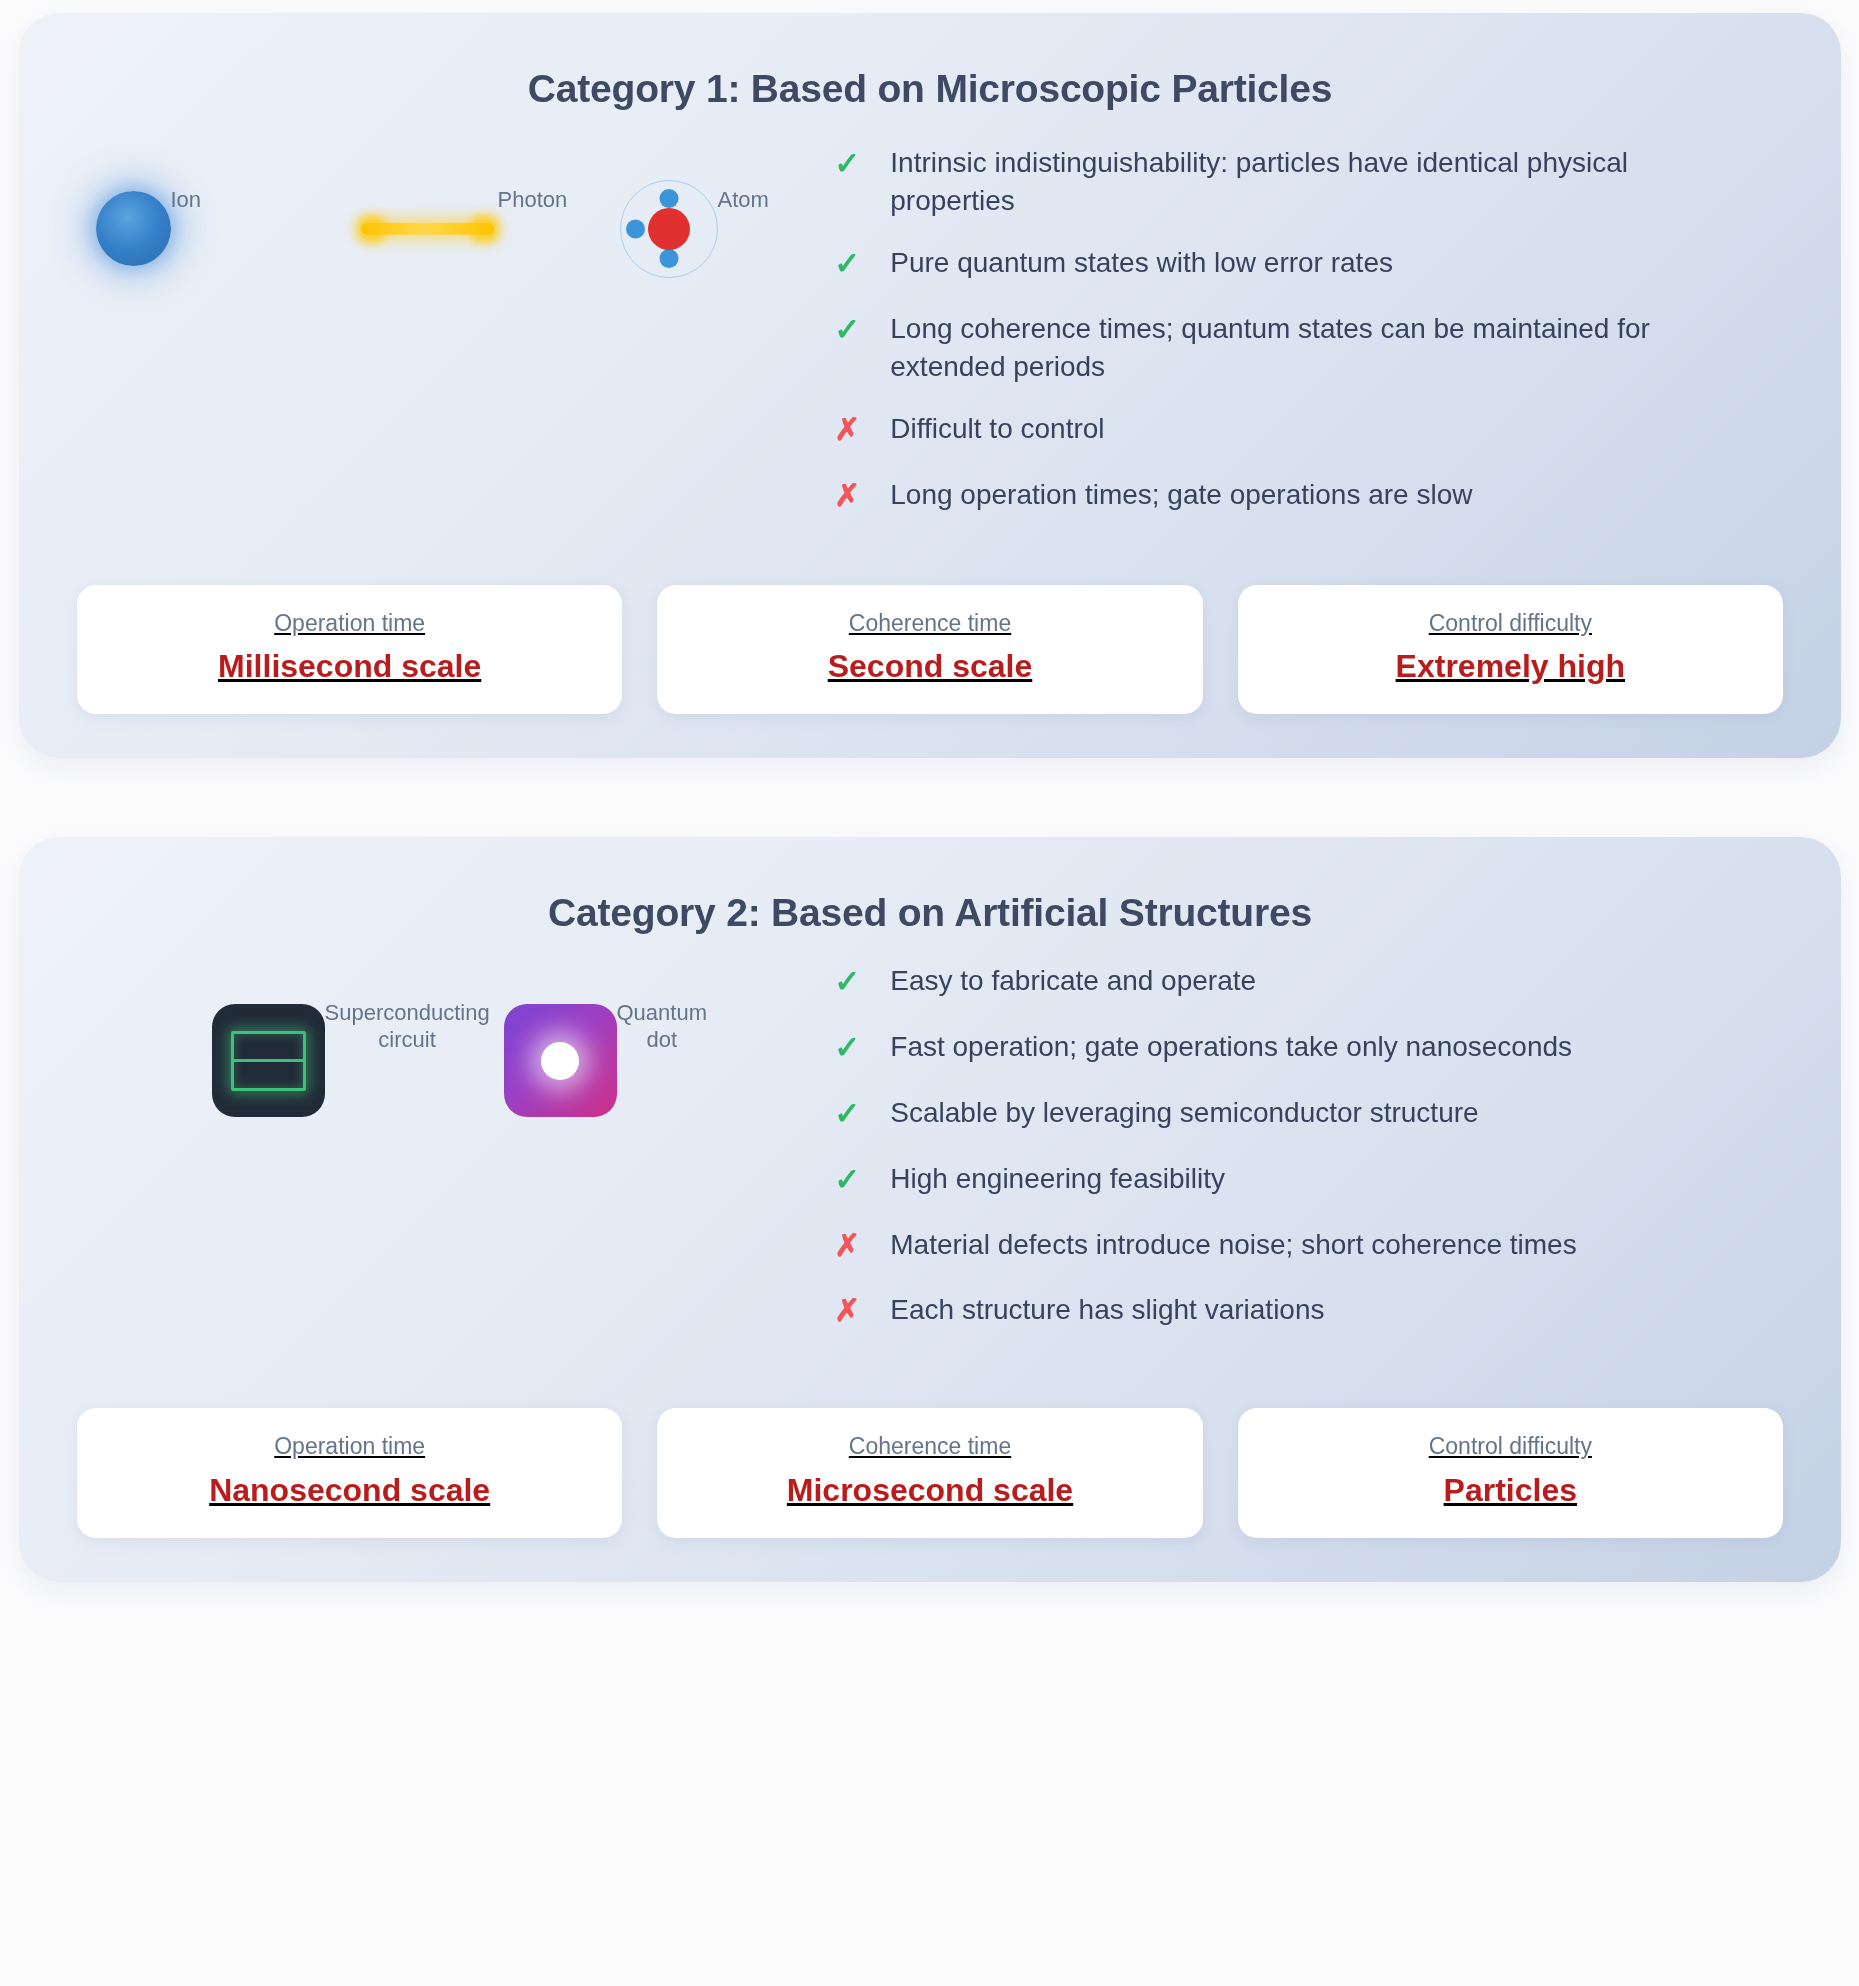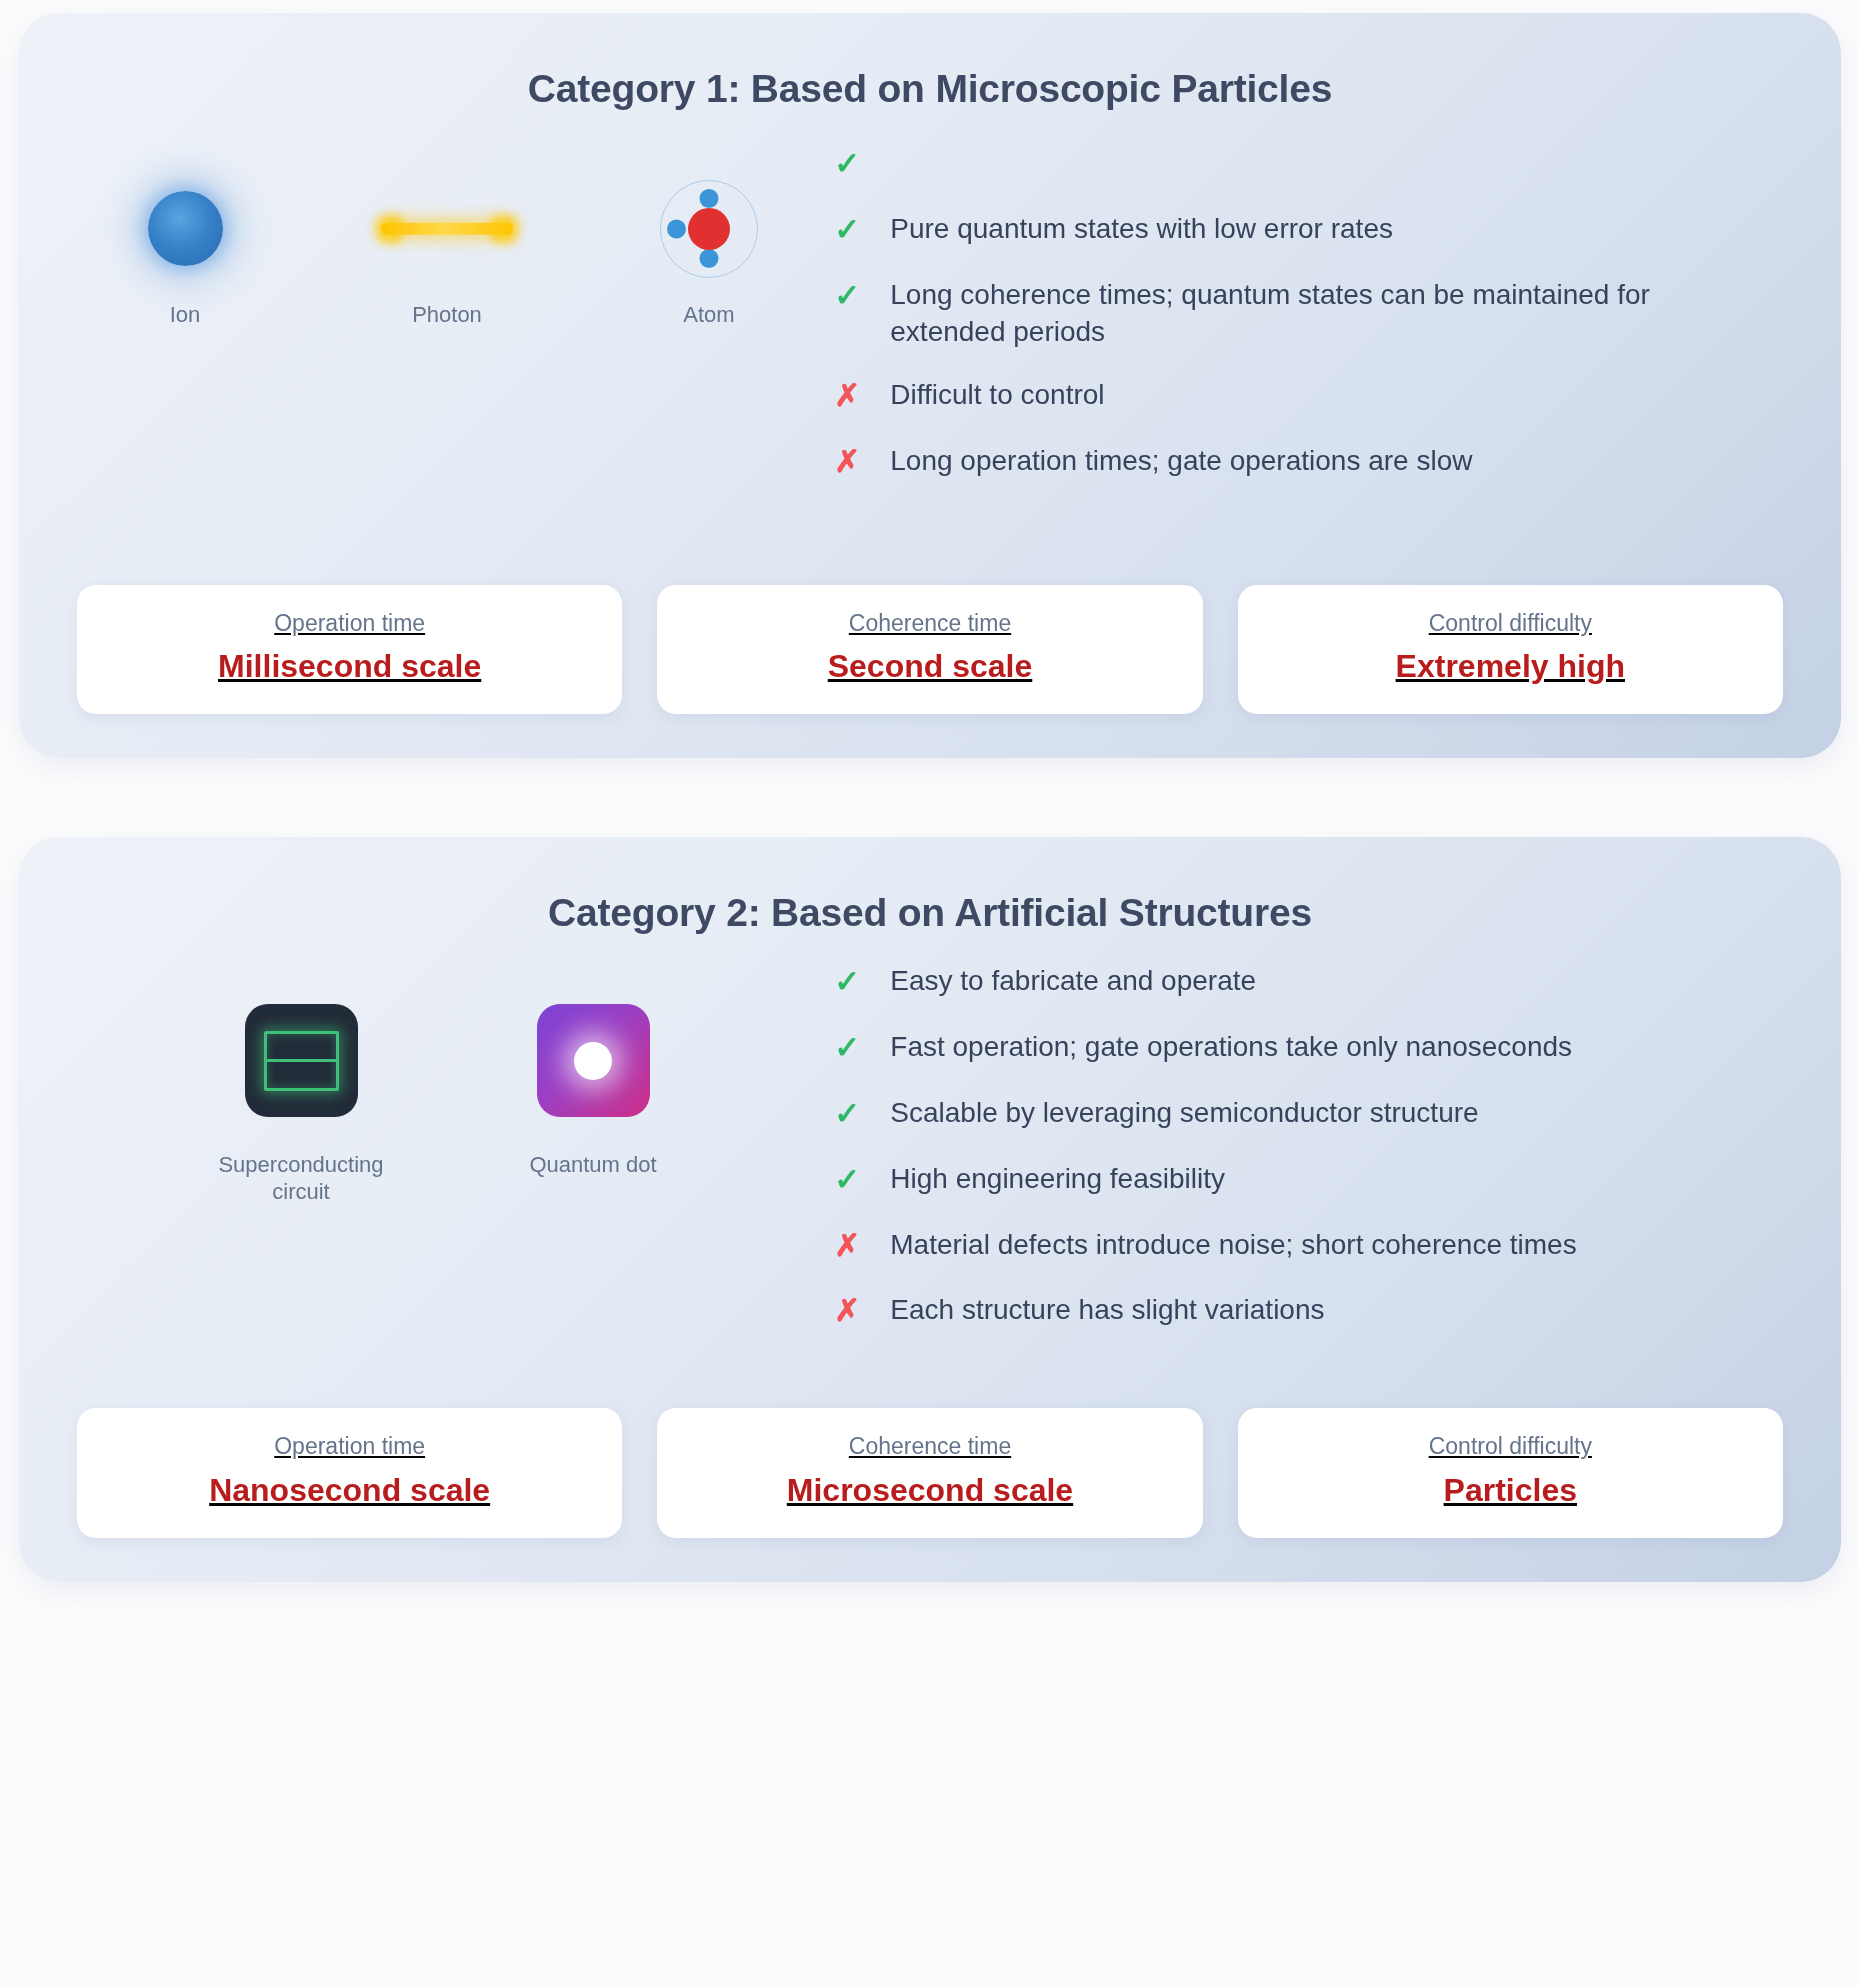"Intrinsic indistinguishability:" span.feature-text { html: none -> <span>Intrinsic indistinguishability: particles have identical physical properties</span> }
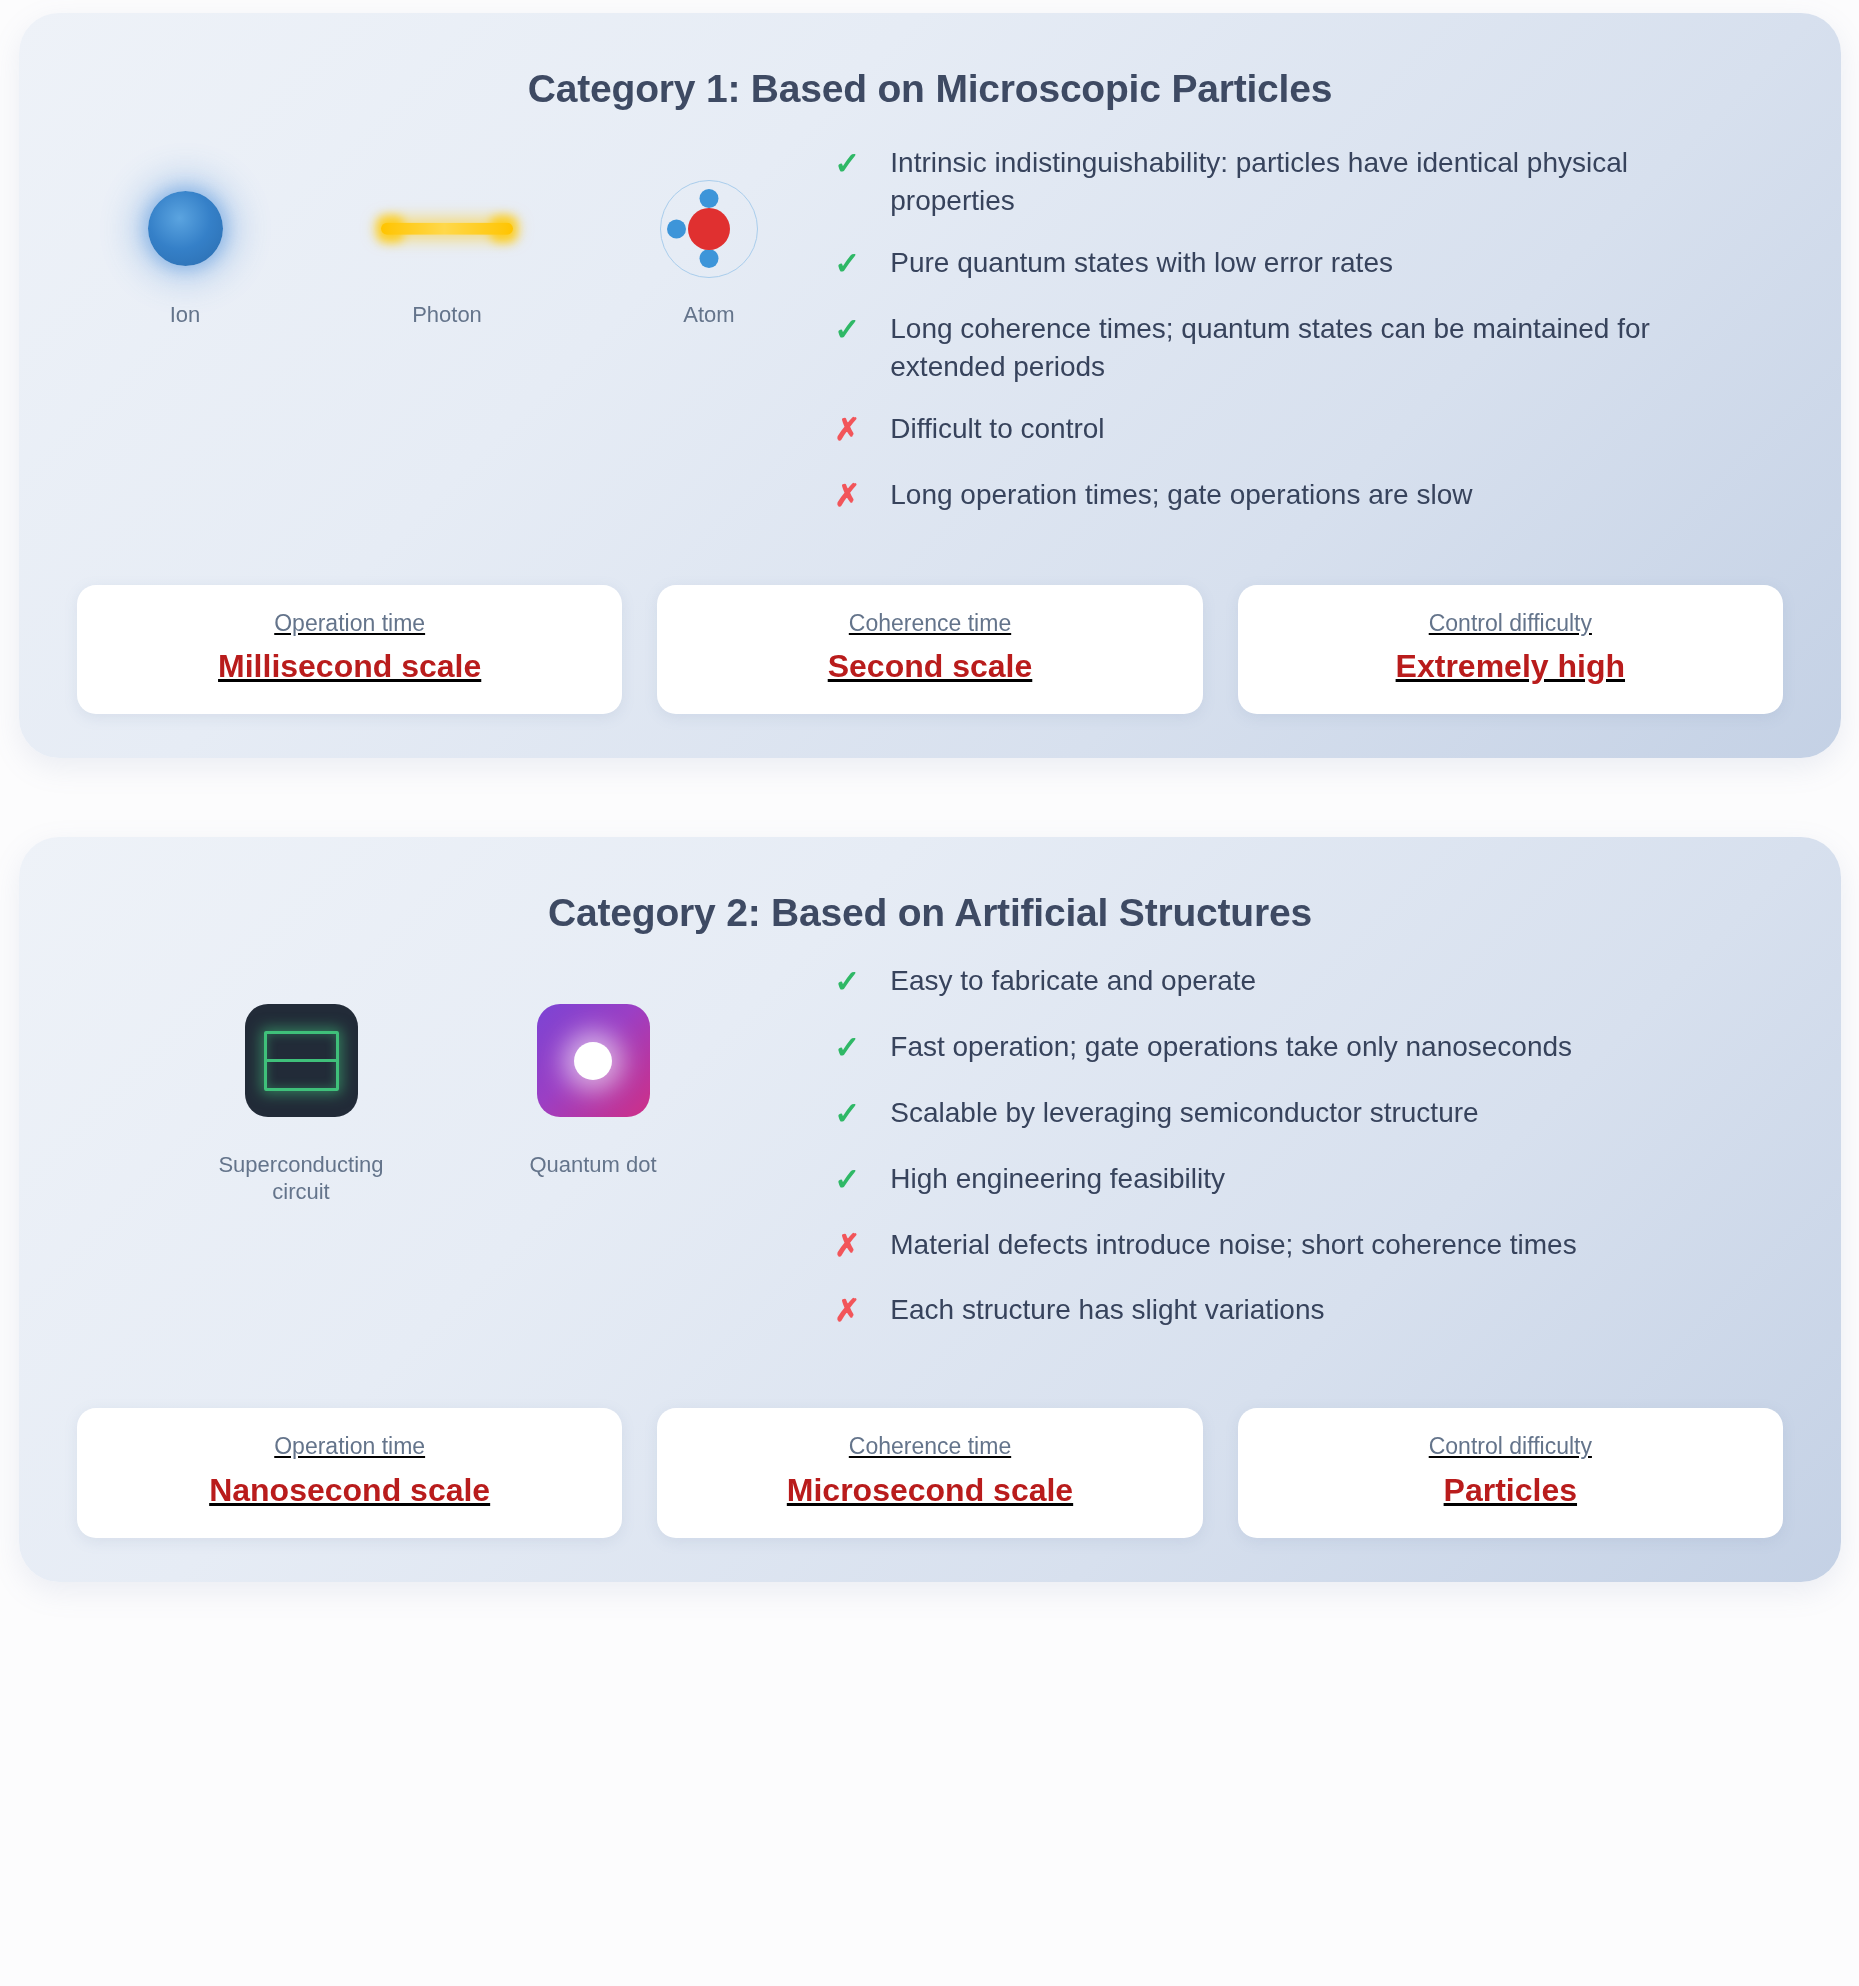"Ion" .icon-item { align-items: center -> flex-start; flex-direction: column -> row }
